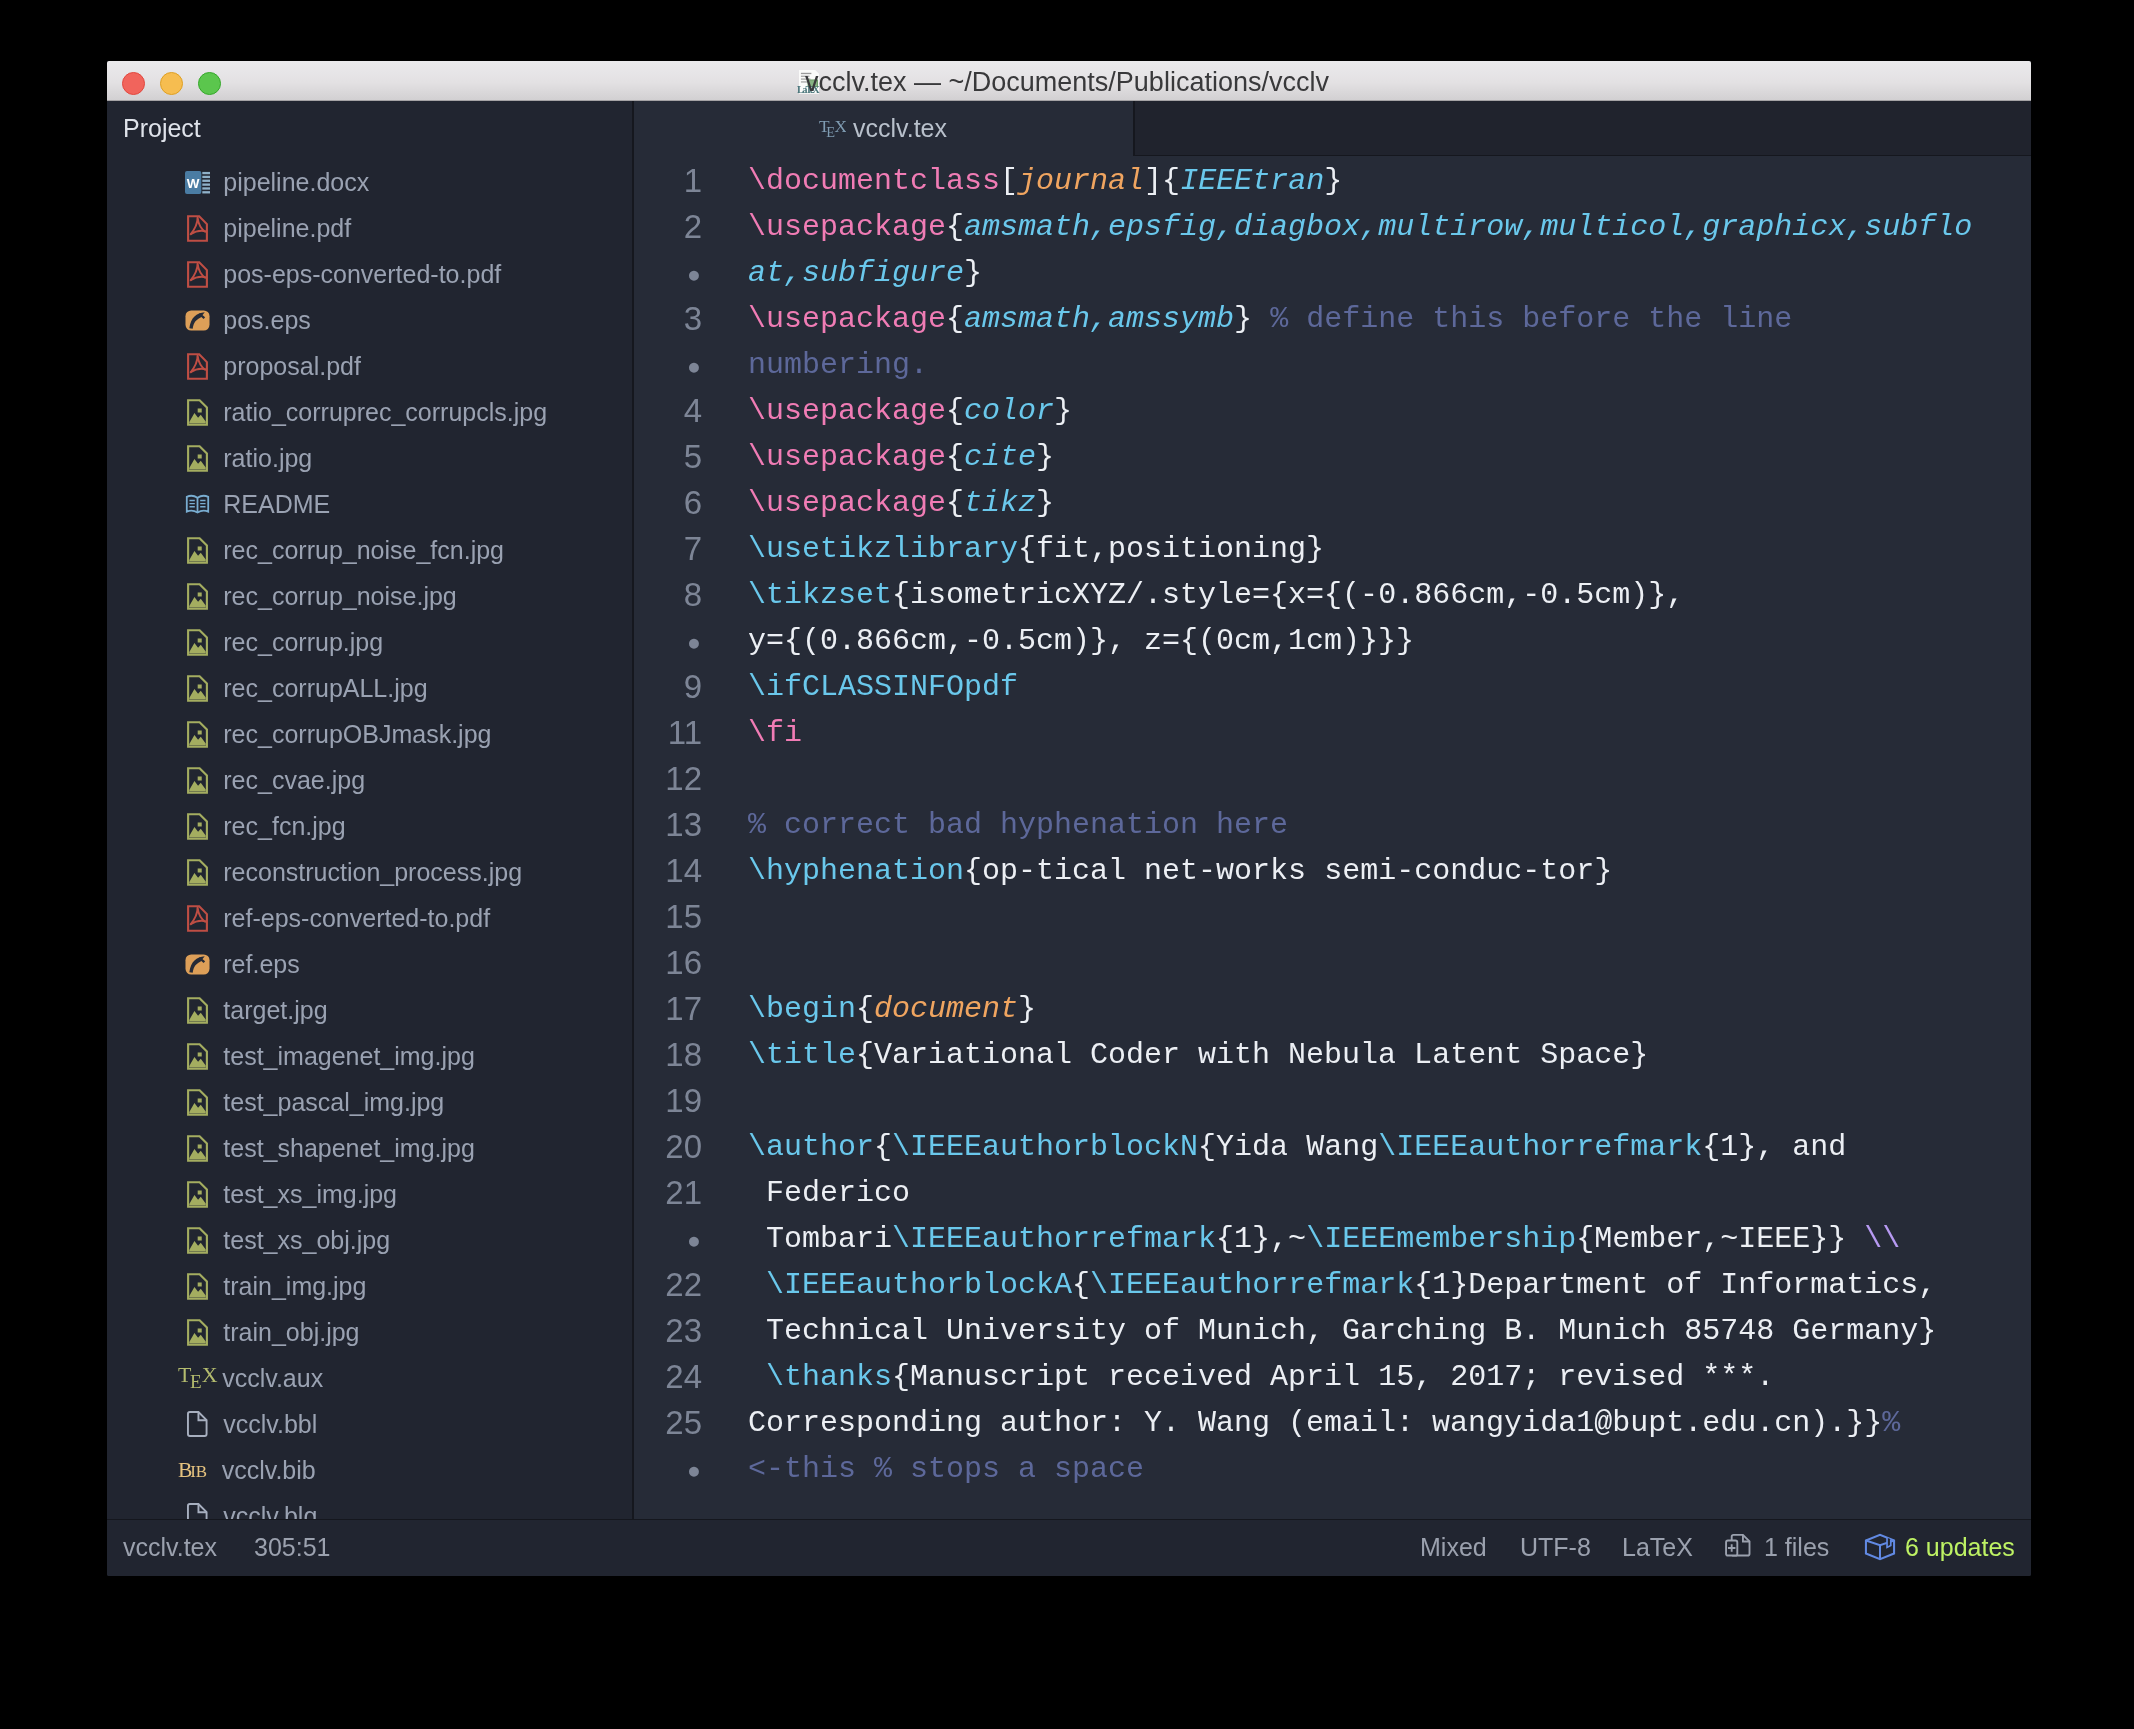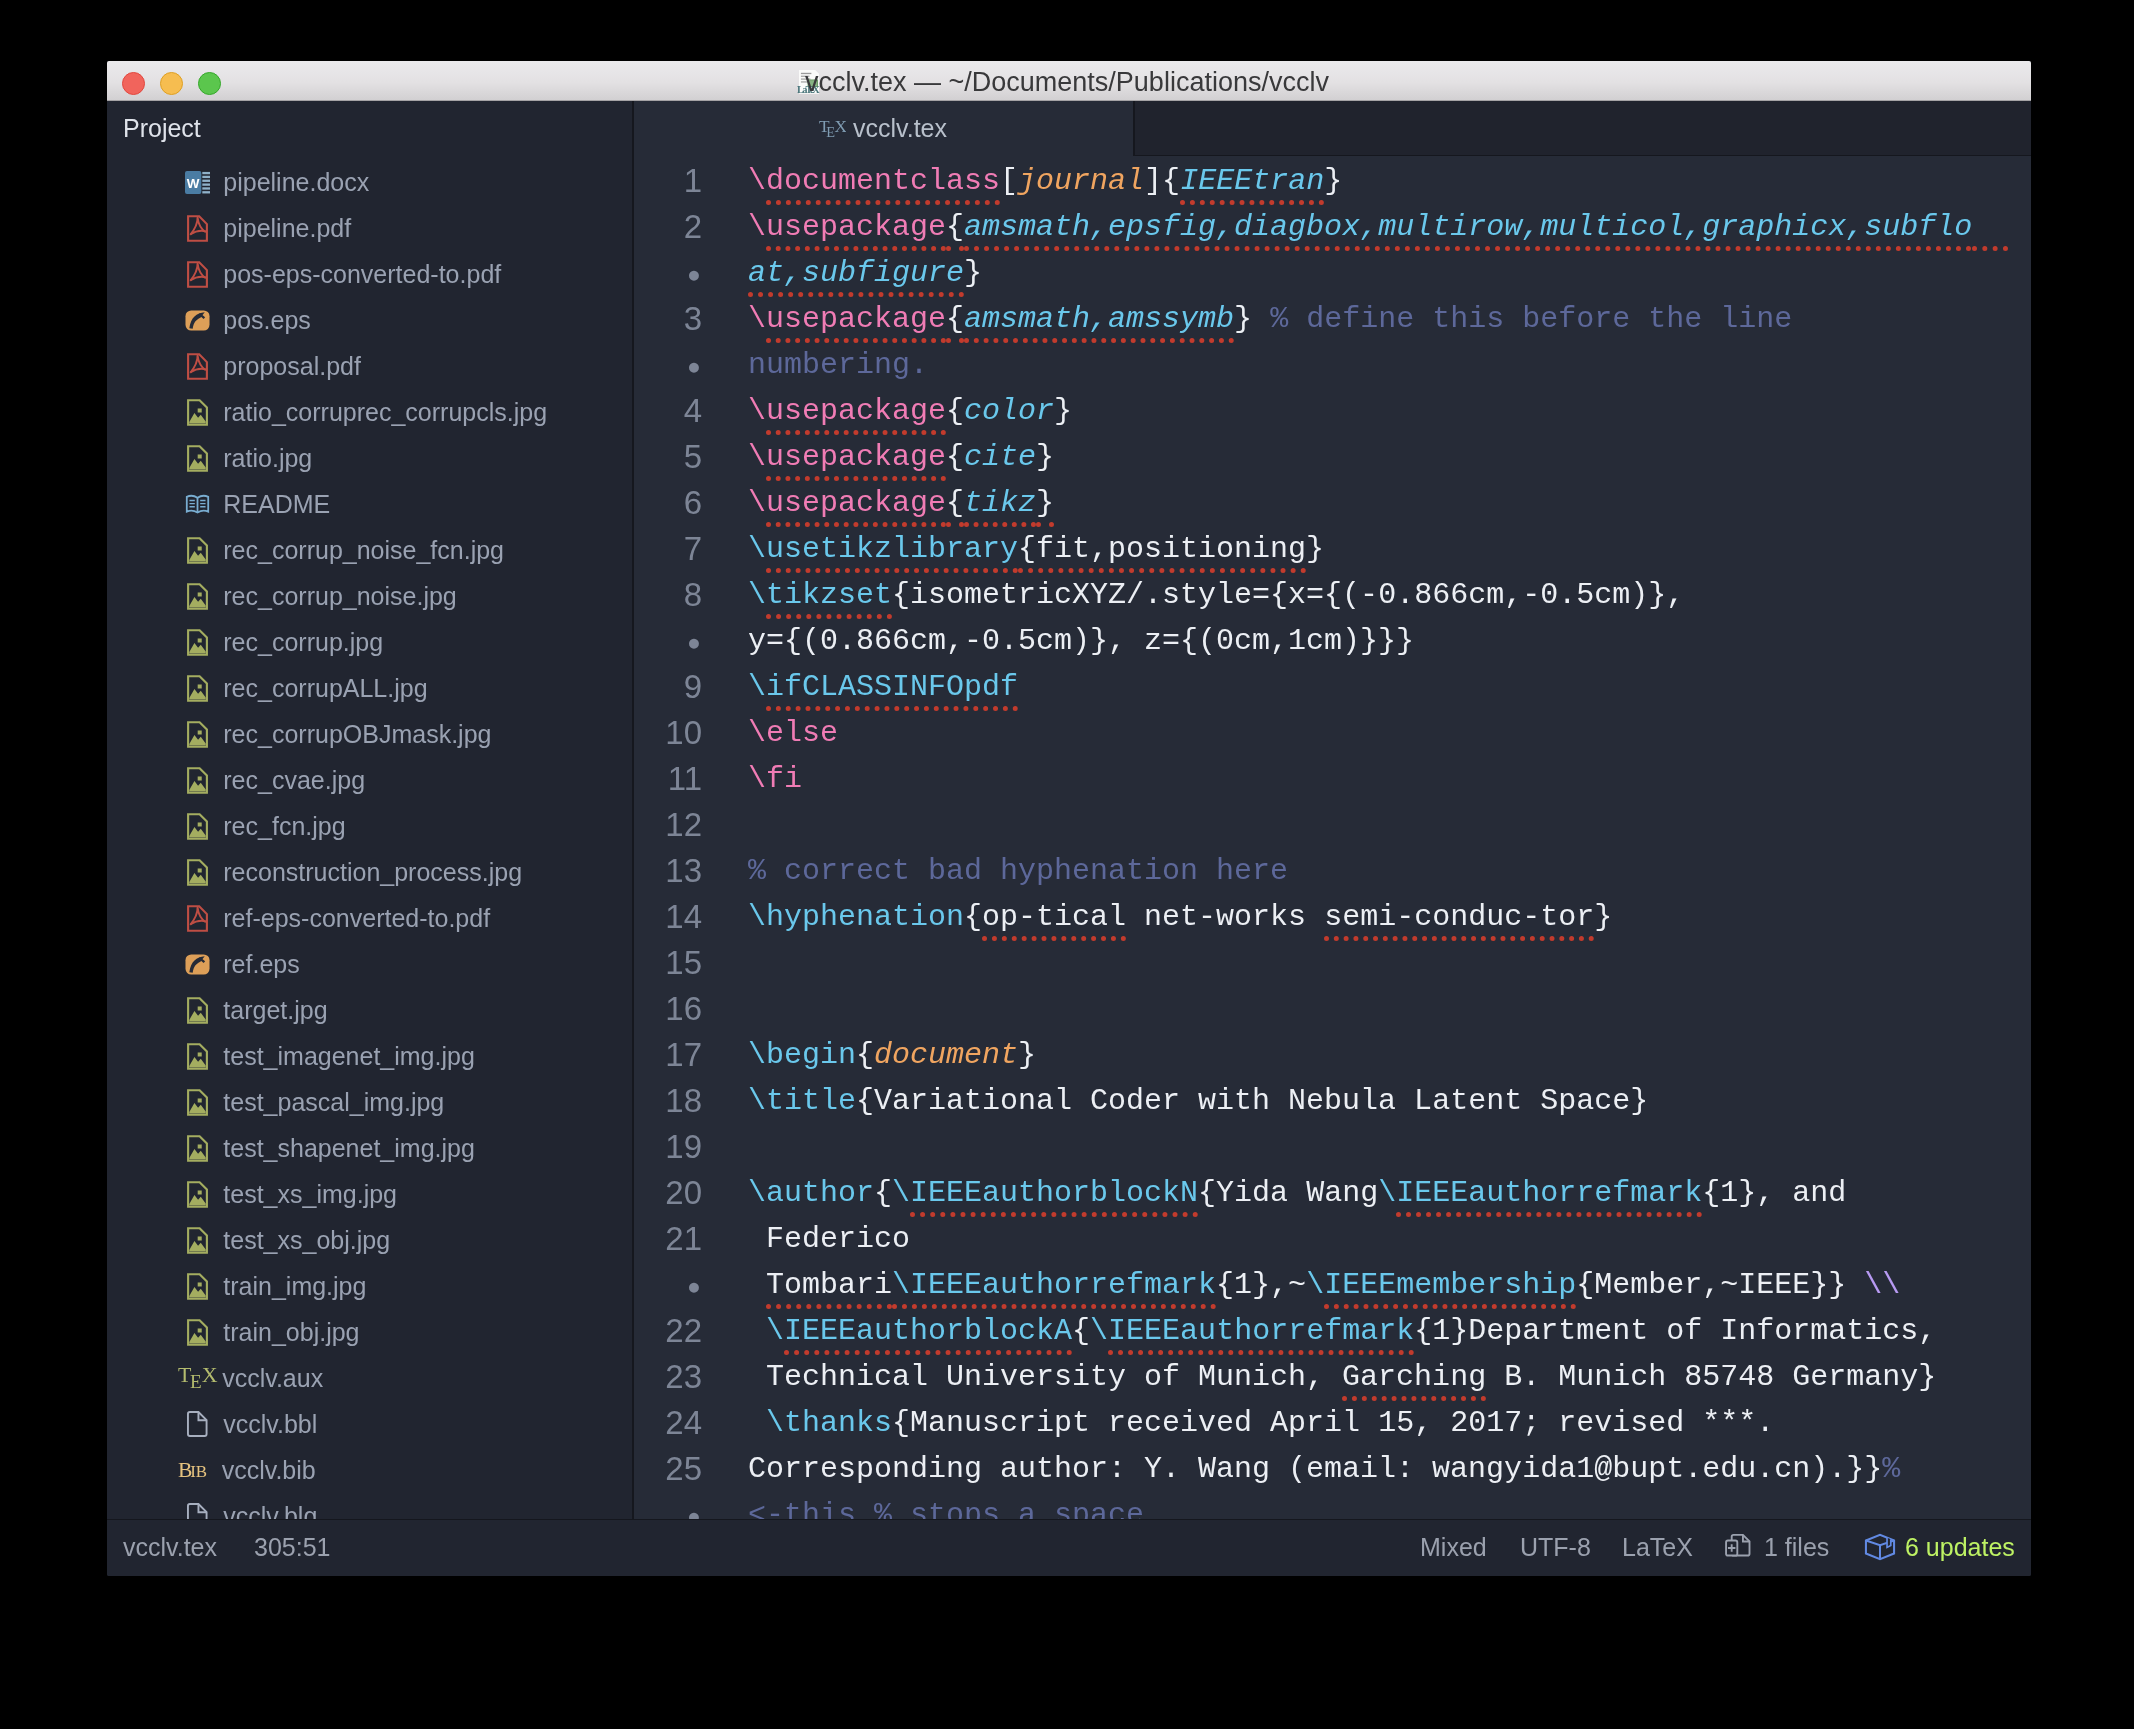"documentclass" .u { text-decoration: underline -> none }
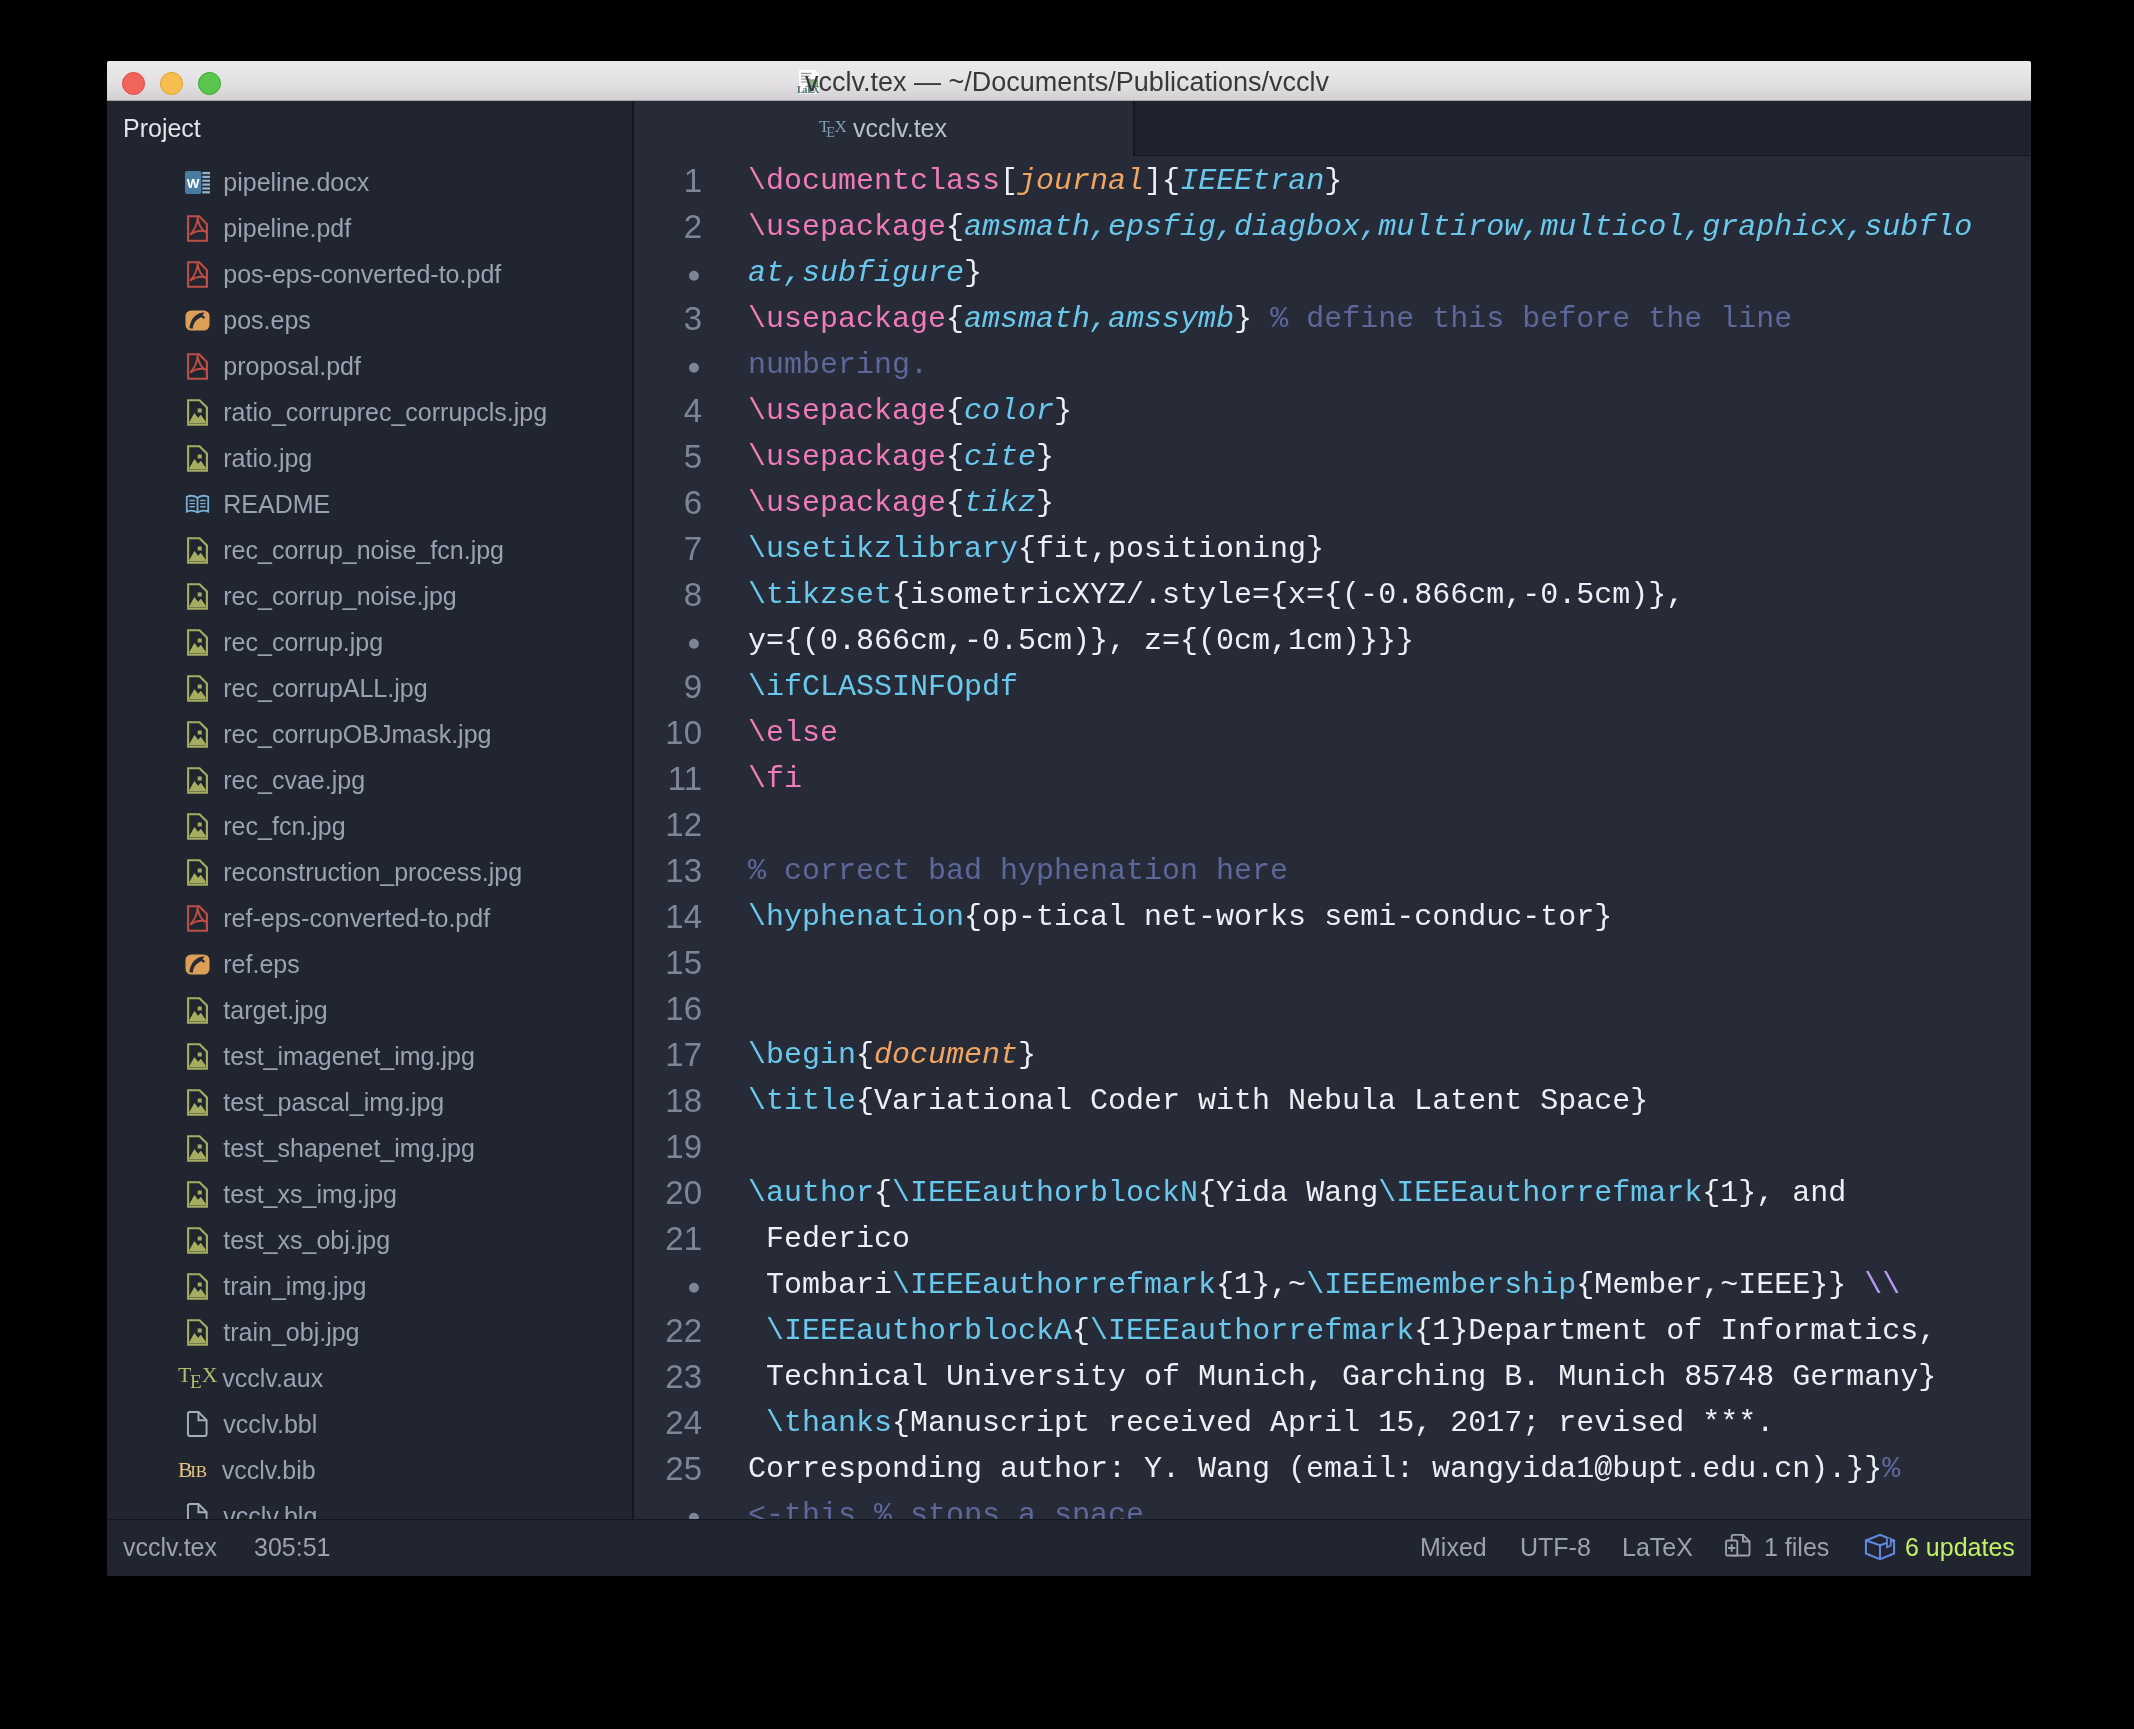"10" div.row { html: <div><span>10</span><span><span>\else</span></span></div> -> none }
